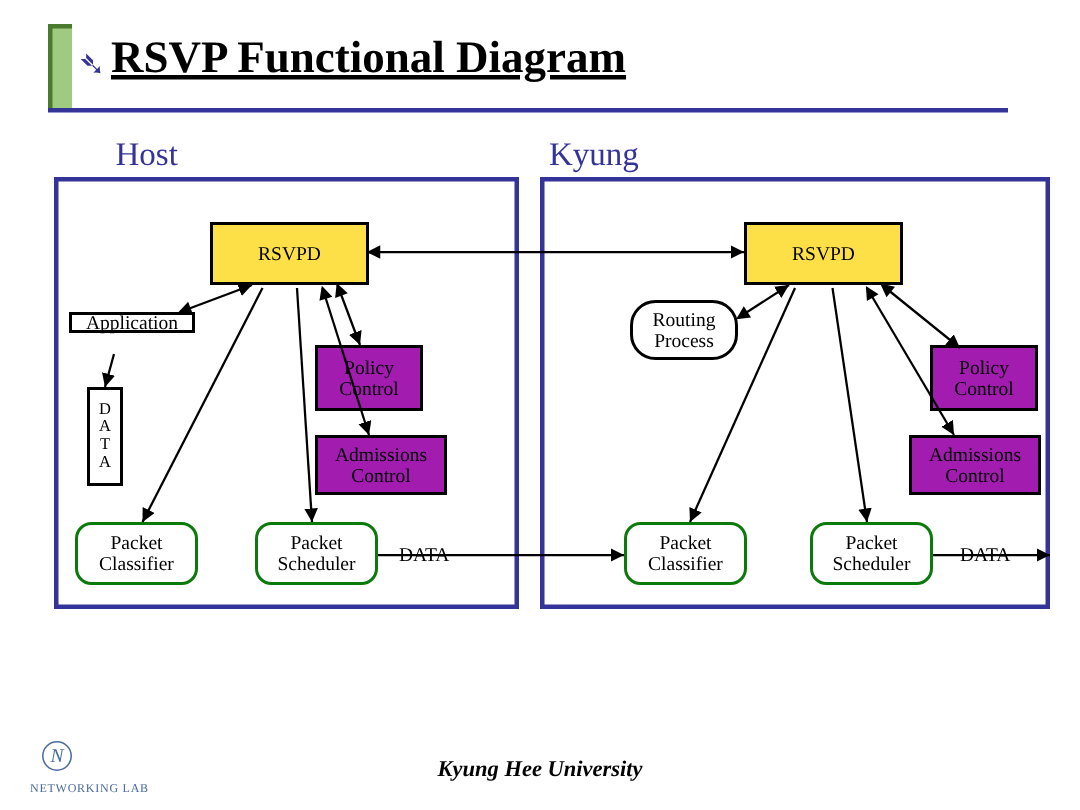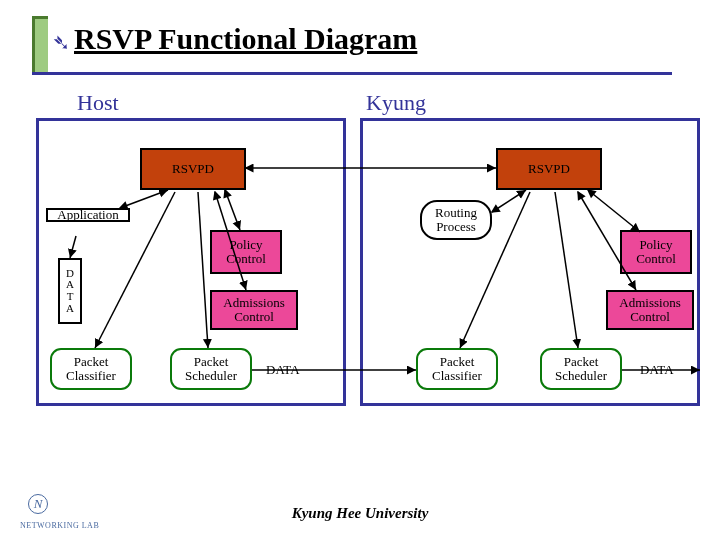"RSVPD" .red-fill { background: #c2410c -> #fde047 }
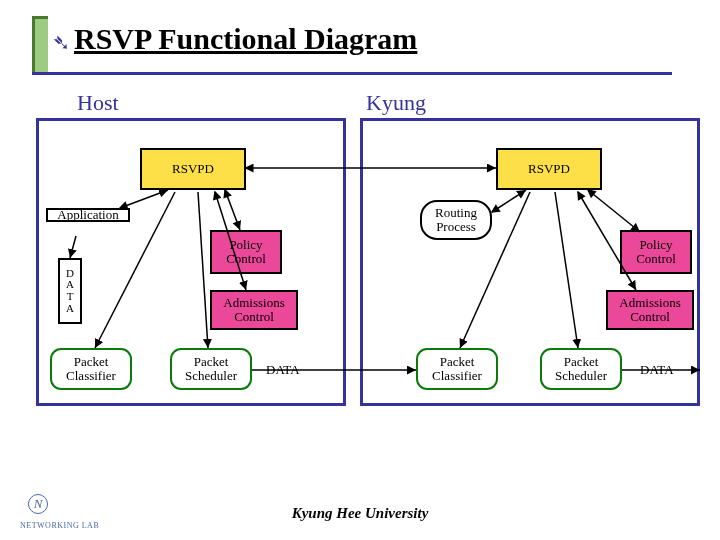"Policy" .yellow-fill { background: #ec4899 -> #a21caf }
